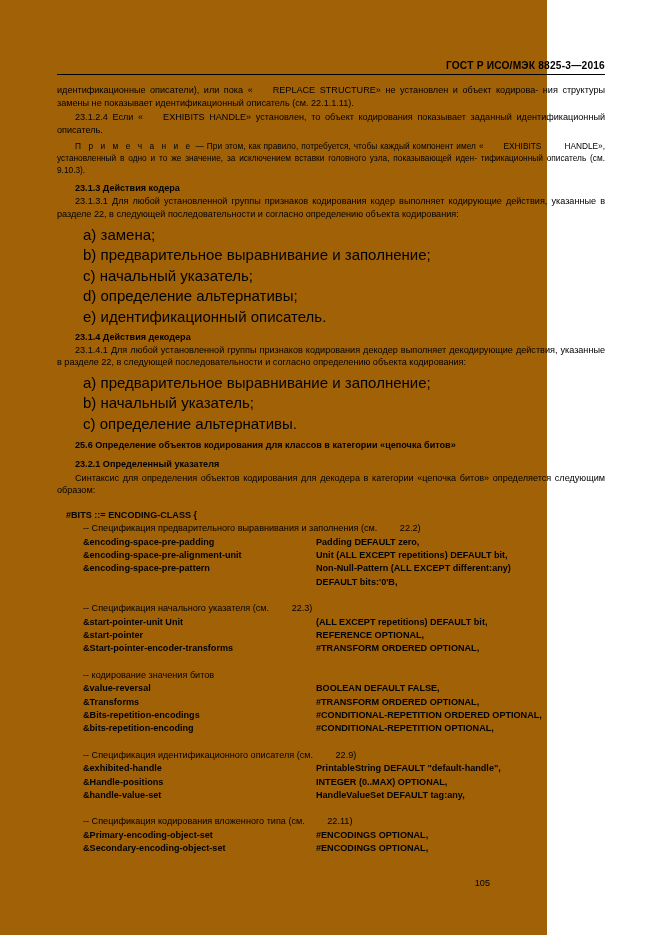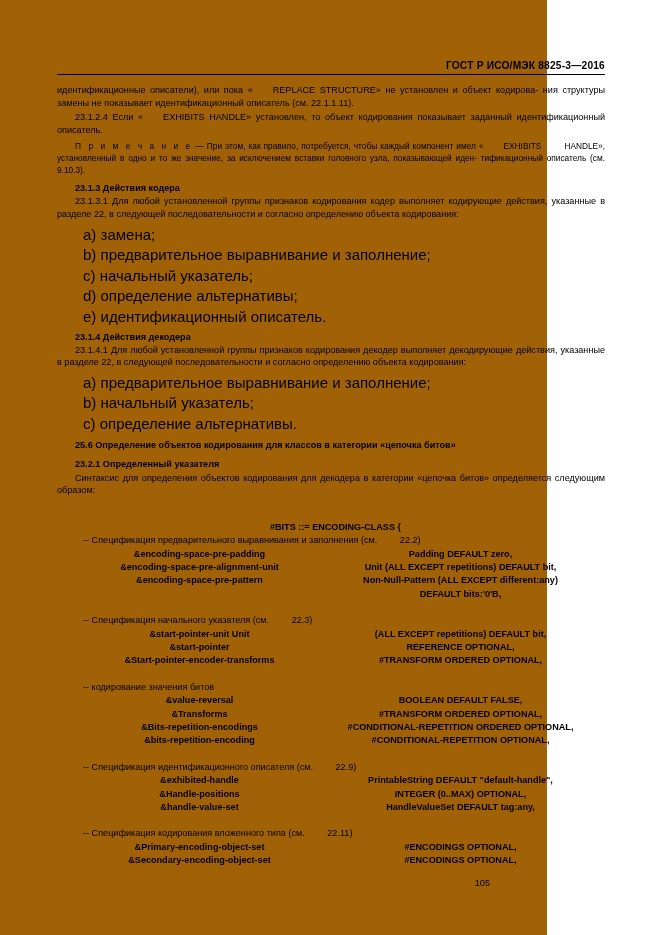"#BITS ::= ENCODING-CLASS {" .code-block { margin-top: 24px -> 12px; text-align: center -> none }
